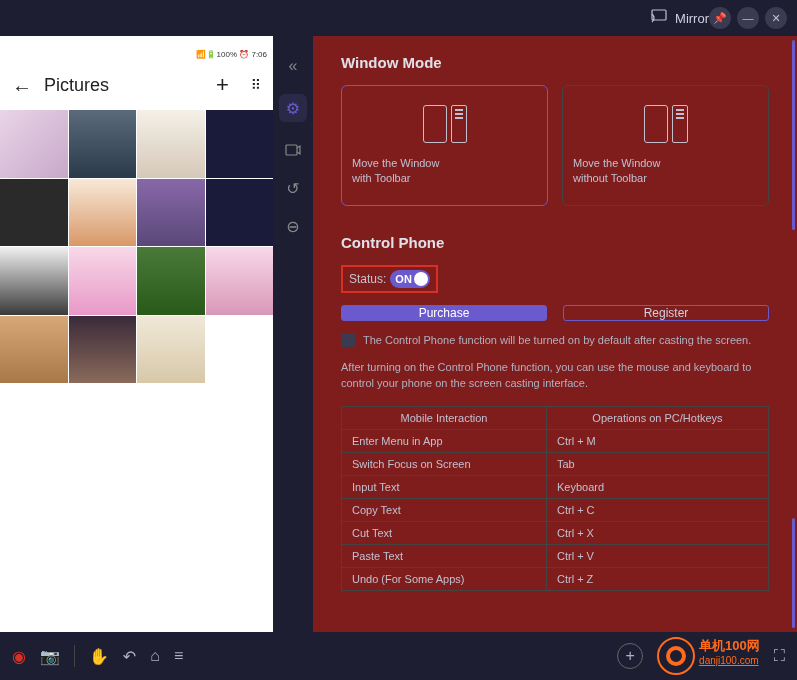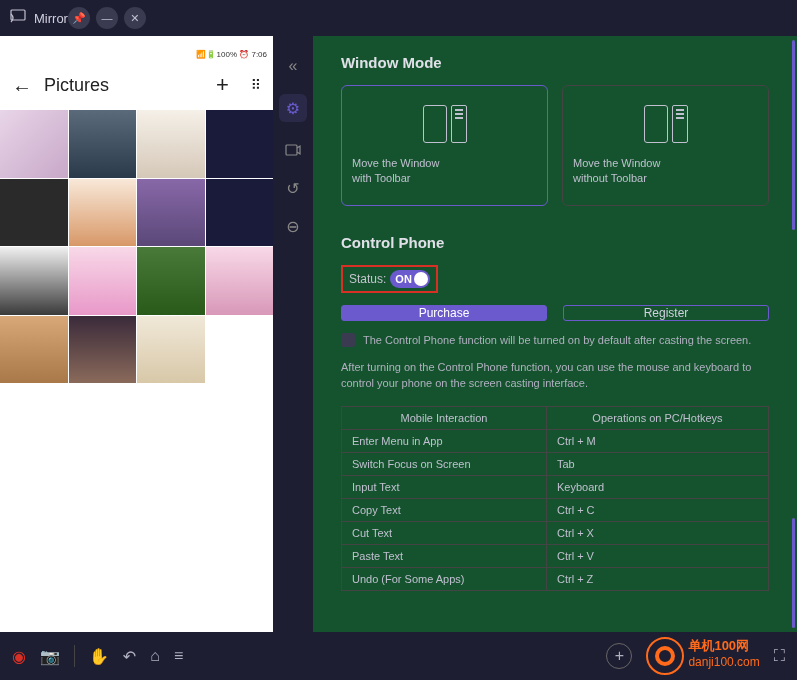"Mirror" .titlebar { justify-content: flex-start -> flex-end }
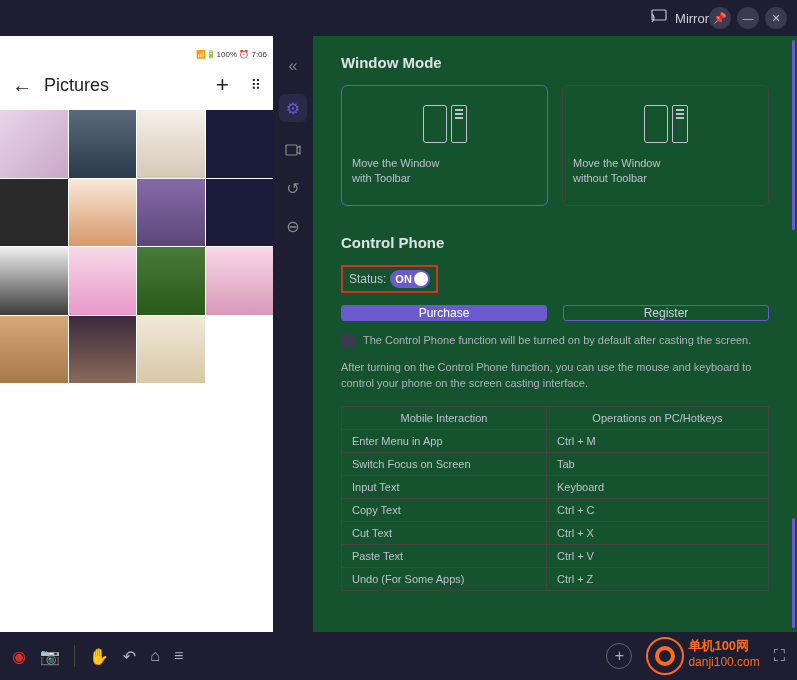"Window Mode" .settings { background: #14532d -> #7f1d1d }
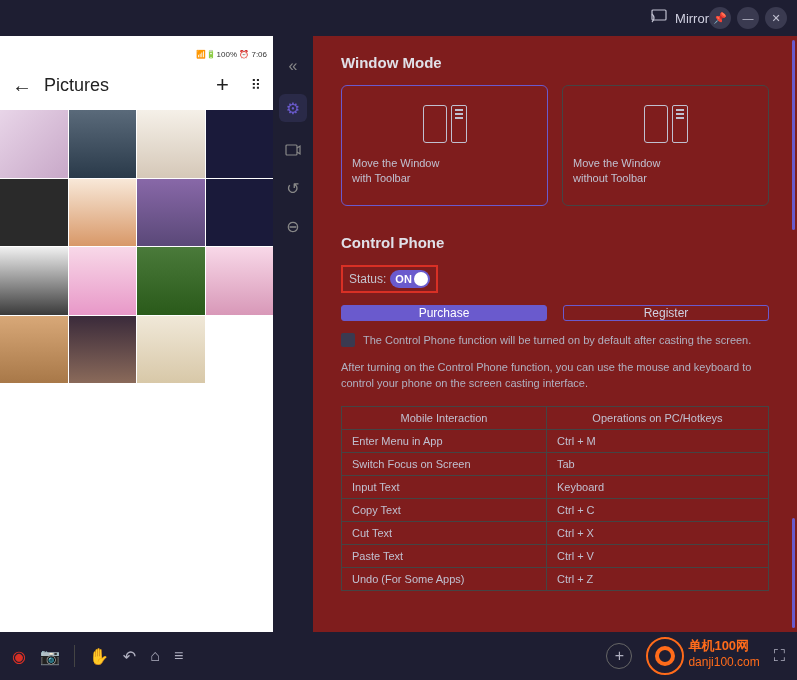"danji100.com" .brand-sub { font-size: 12px -> 10px; text-decoration: none -> underline }
